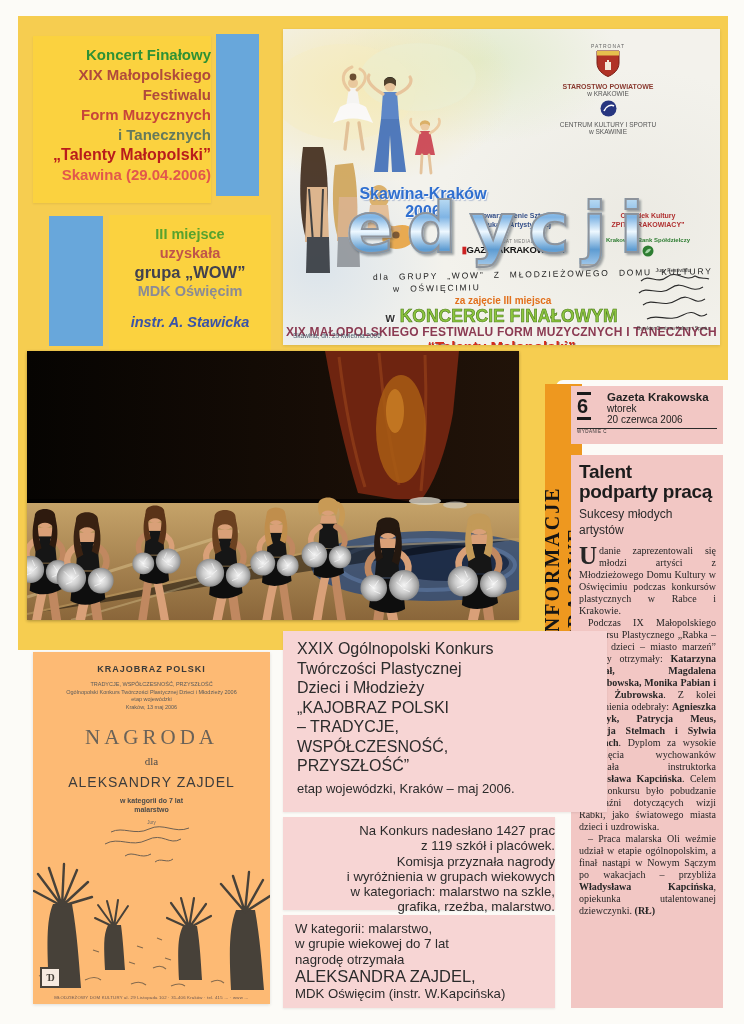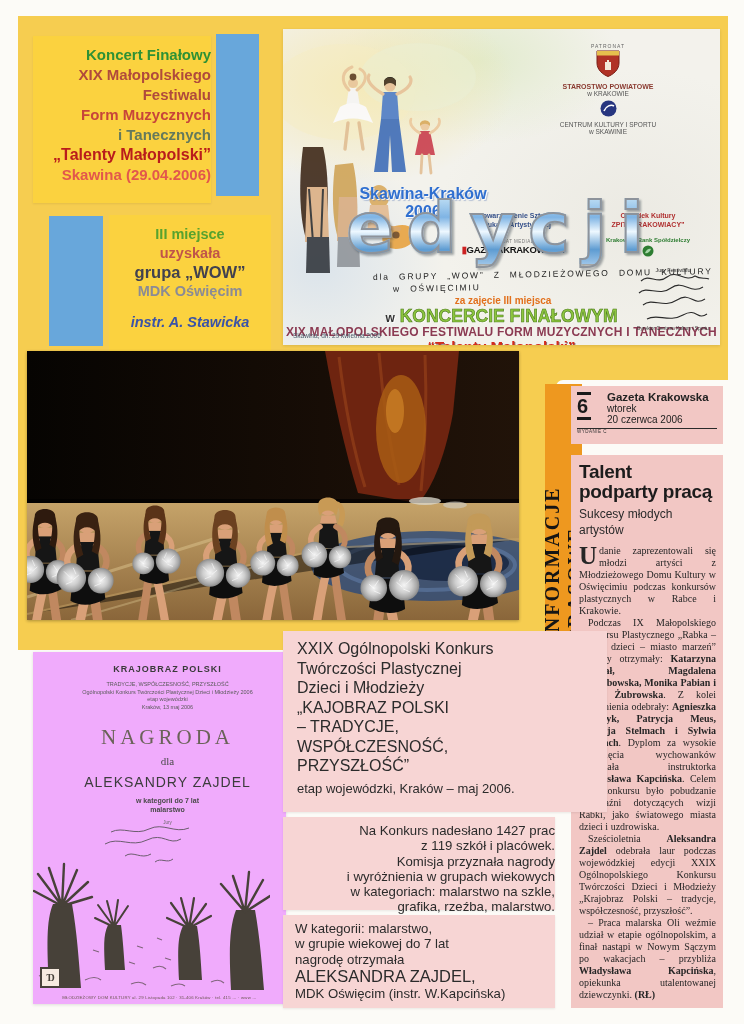"KRAJOBRAZ POLSKI" div.abs { background-color: #f0abfc -> #fdba74; padding-left: 16px -> none }
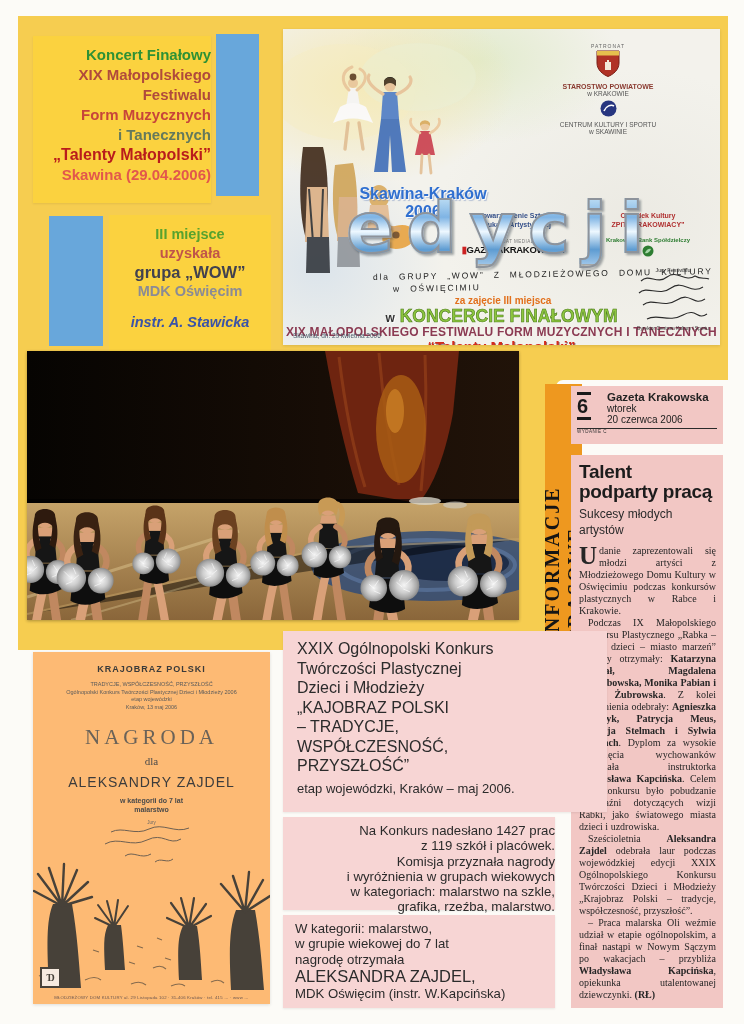"Sześcioletnia Aleksandra Zajdel odebrała" p.art-p { html: <p><span>Sześcioletnia </span><b>Aleksandra Zajdel</b><span> odebrała laur podczas wojewódzkiej edycji XXIX Ogólnopolskiego Konkursu Twórczości Dzieci i Młodzieży „Krajobraz Polski – tradycje, współczesność, przyszłość”.</span></p> -> none }
